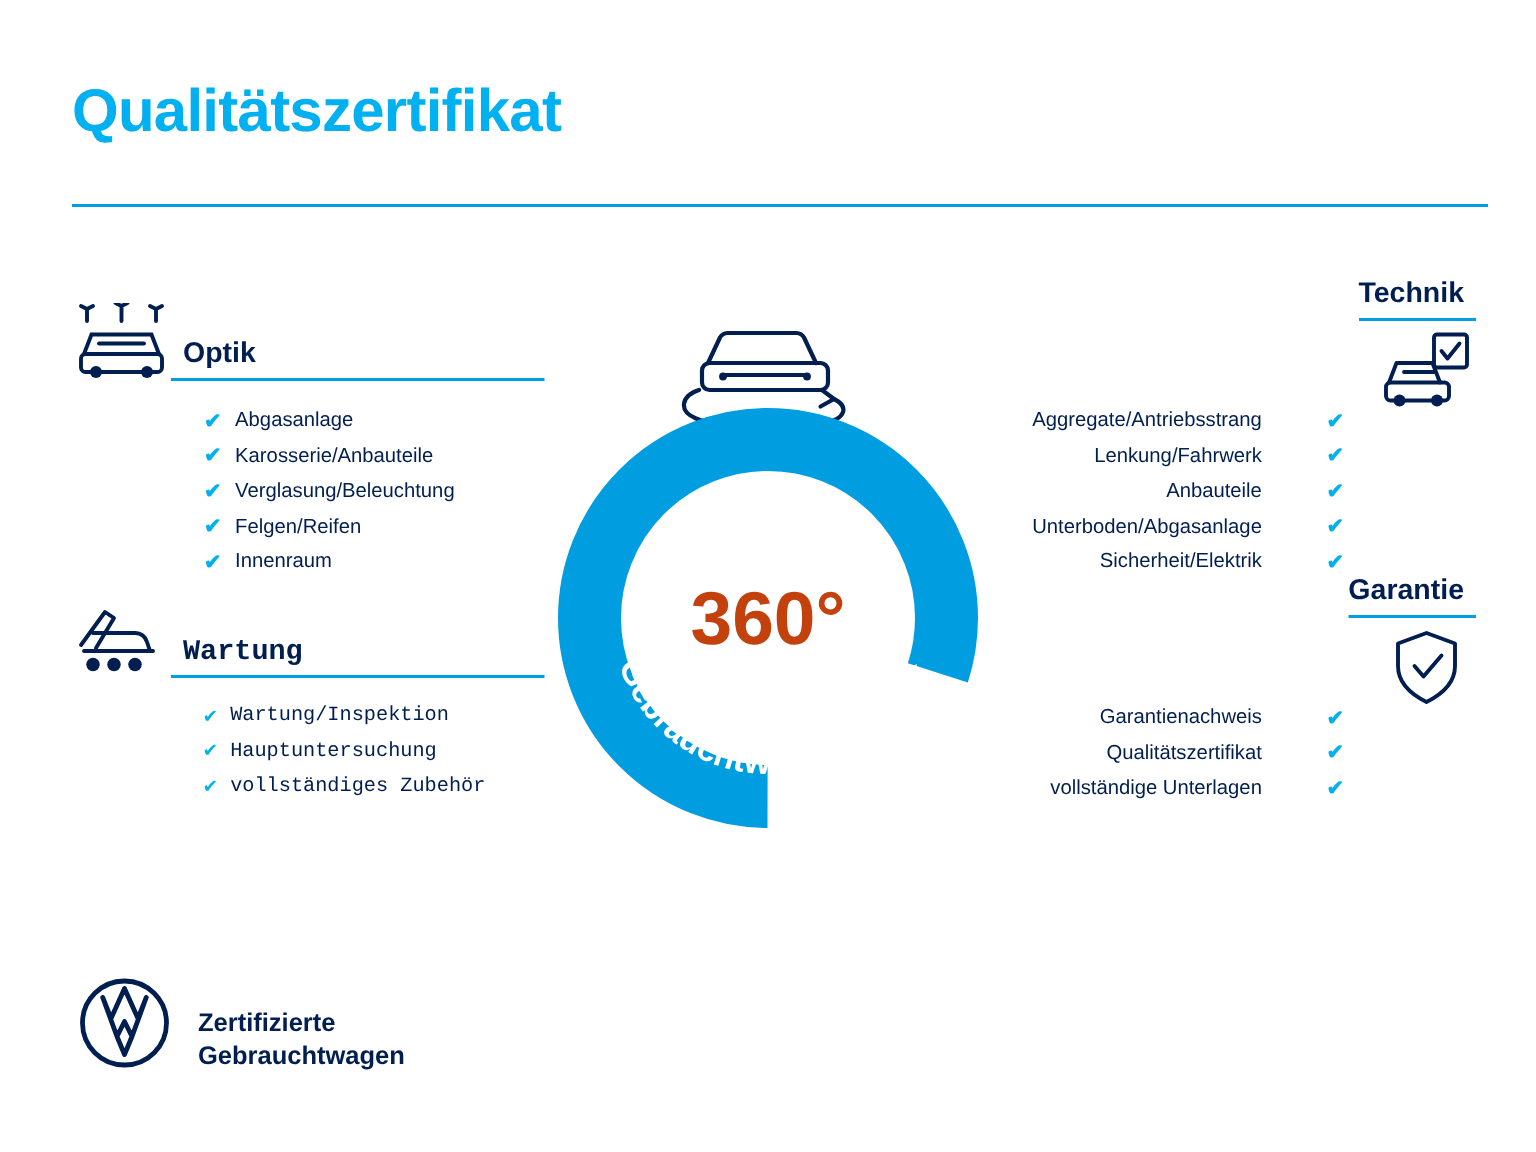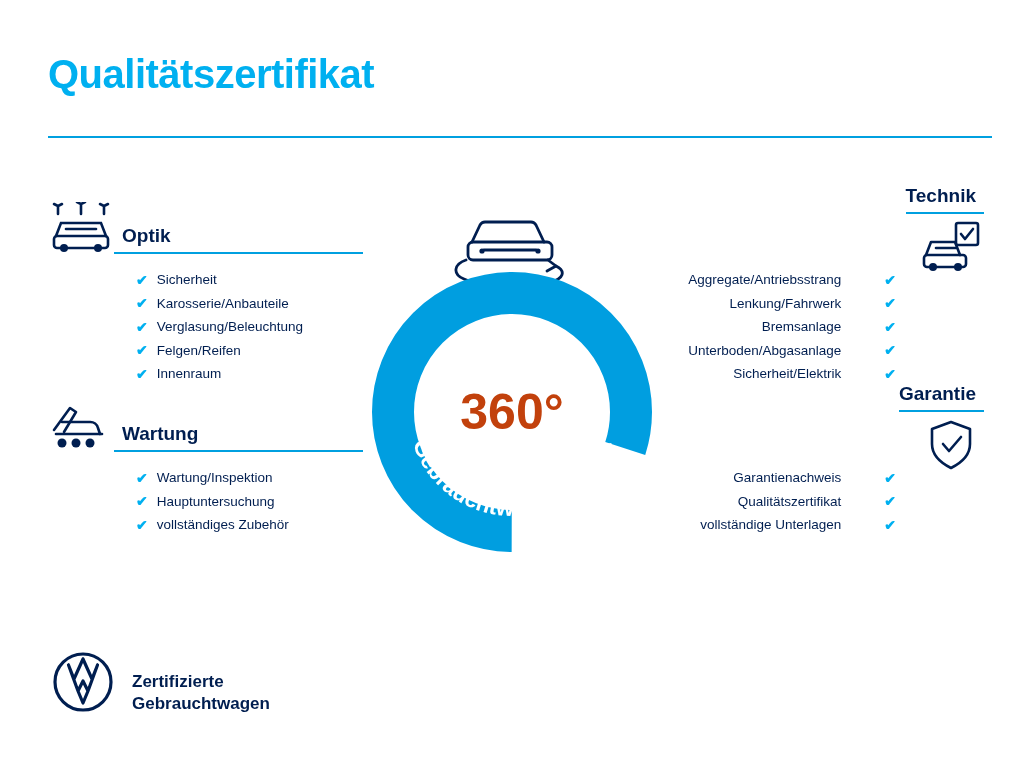"Sicherheit" span { text: Sicherheit -> Abgasanlage }
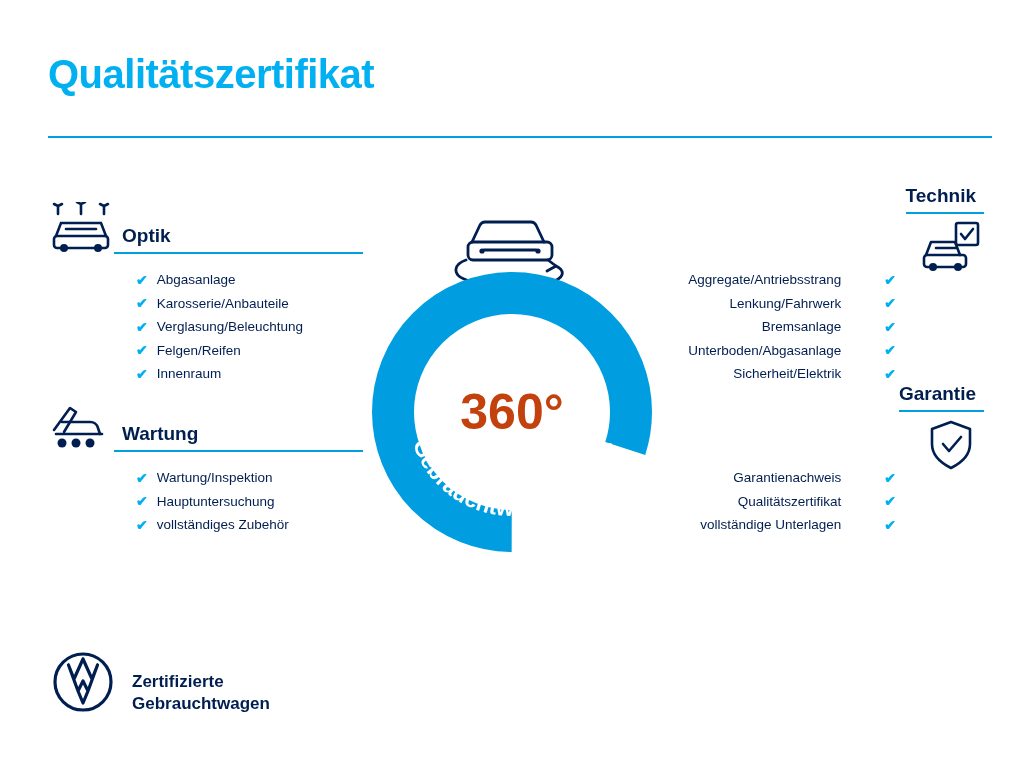"Bremsanlage" span { text: Bremsanlage -> Anbauteile }
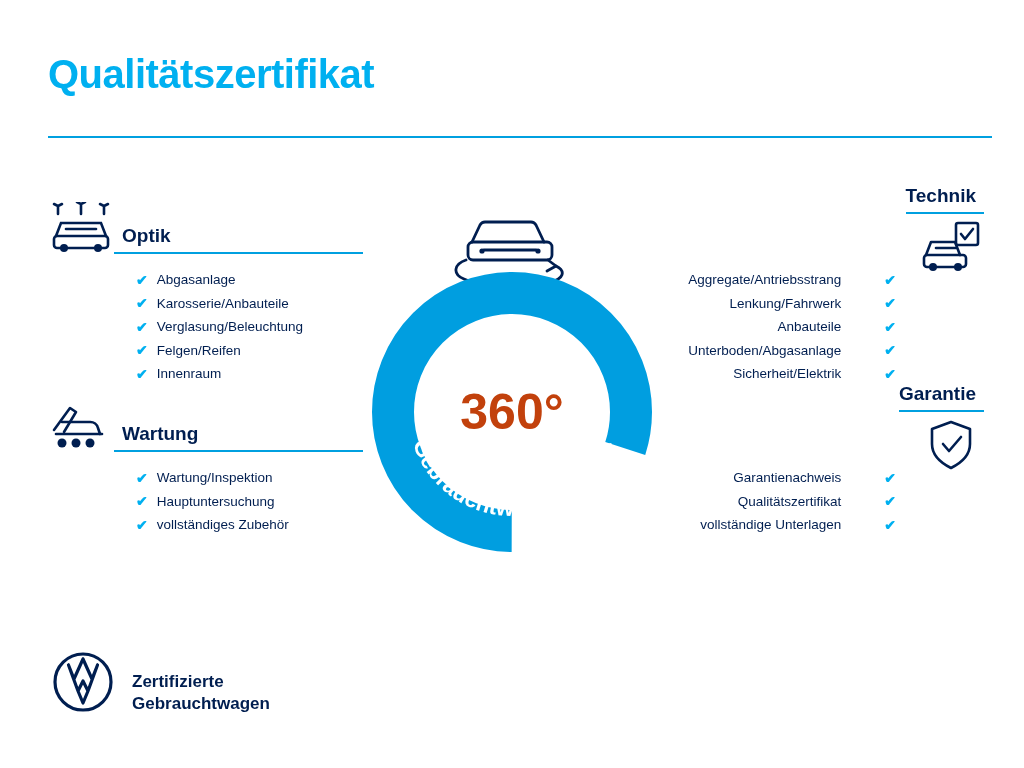"Wartung" #sec-wartung { font-family: none -> Liberation Mono, monospace }
